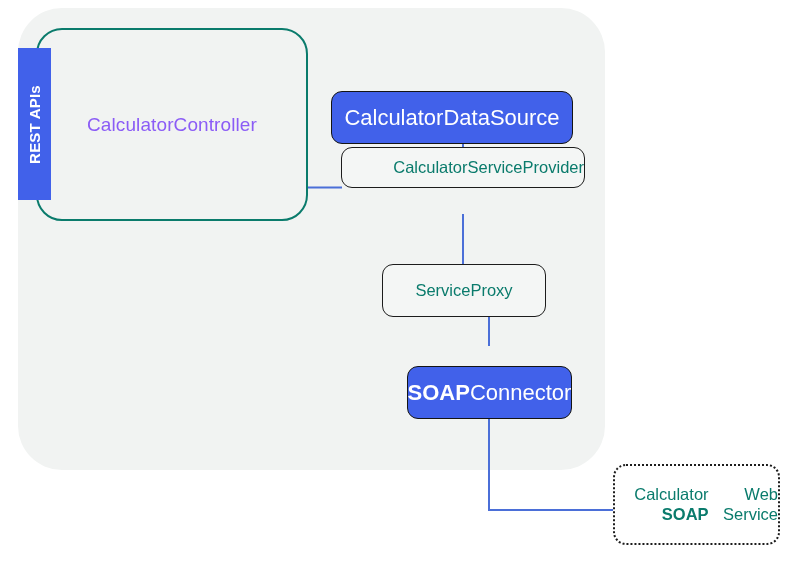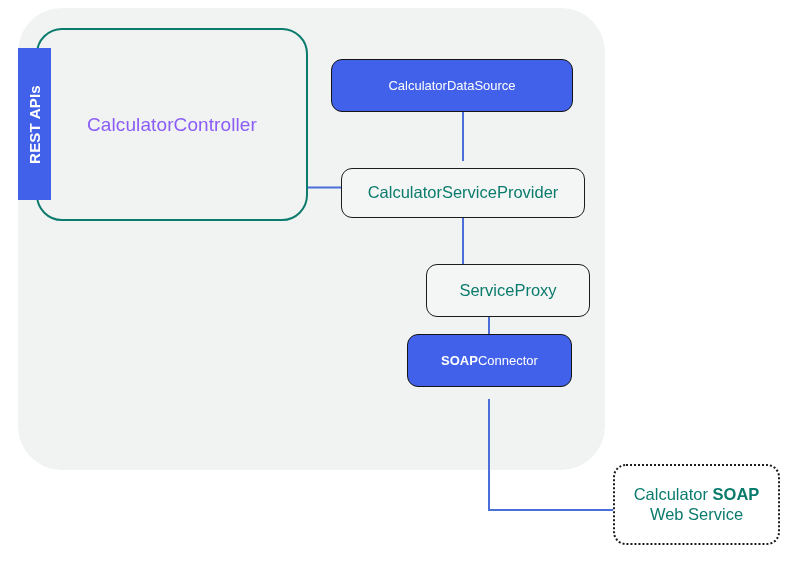"CalculatorDataSource" .node-blue { font-size: 13px -> 22px; margin-top: none -> 32px }
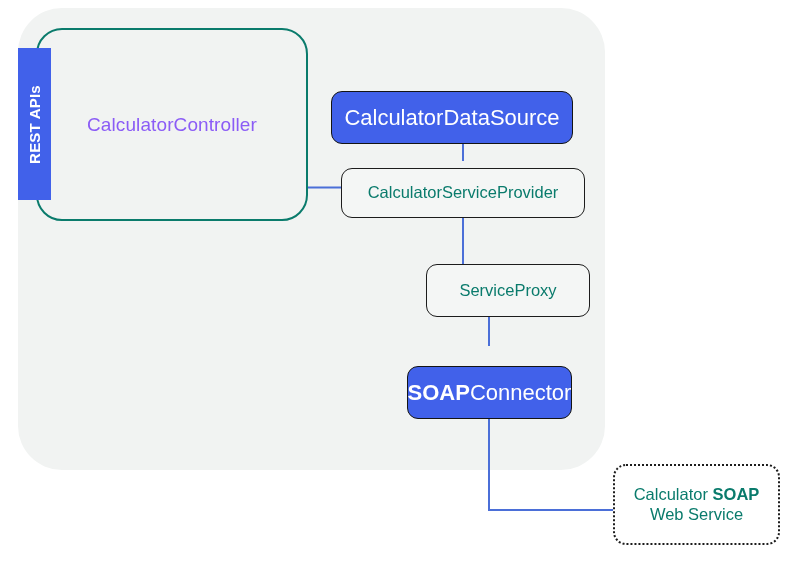"CalculatorServiceProvider" #node-serviceprovider { height: 50px -> 41px; justify-content: none -> flex-end; top: 168px -> 147px }
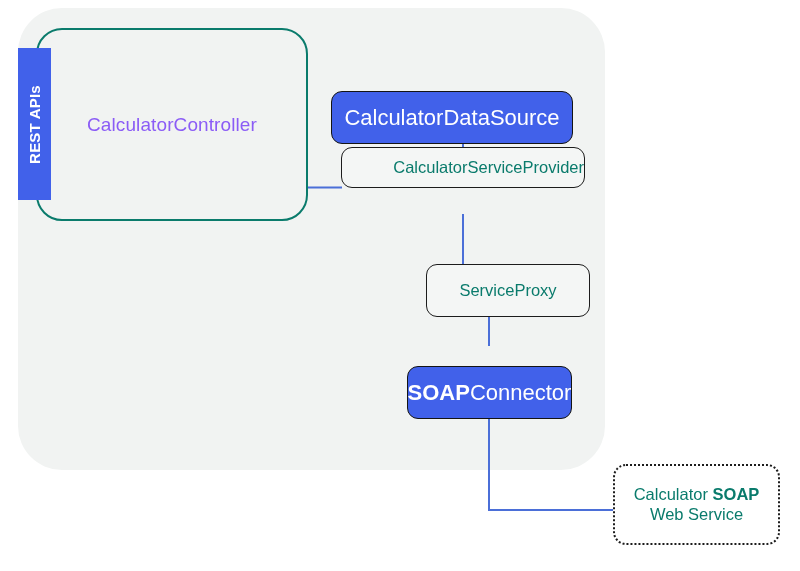"ServiceProxy" #node-serviceproxy { margin-left: 44px -> none }
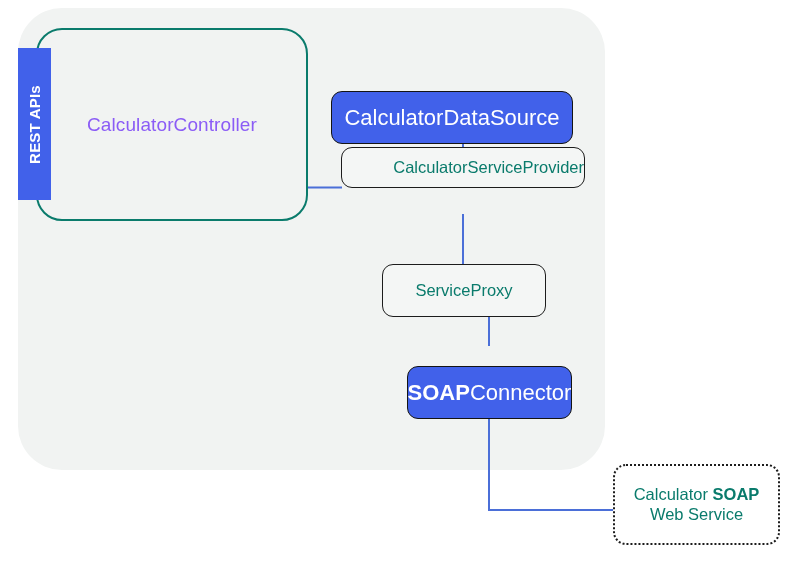"Calculator SOAP" #node-webservice { flex-direction: column -> row }
